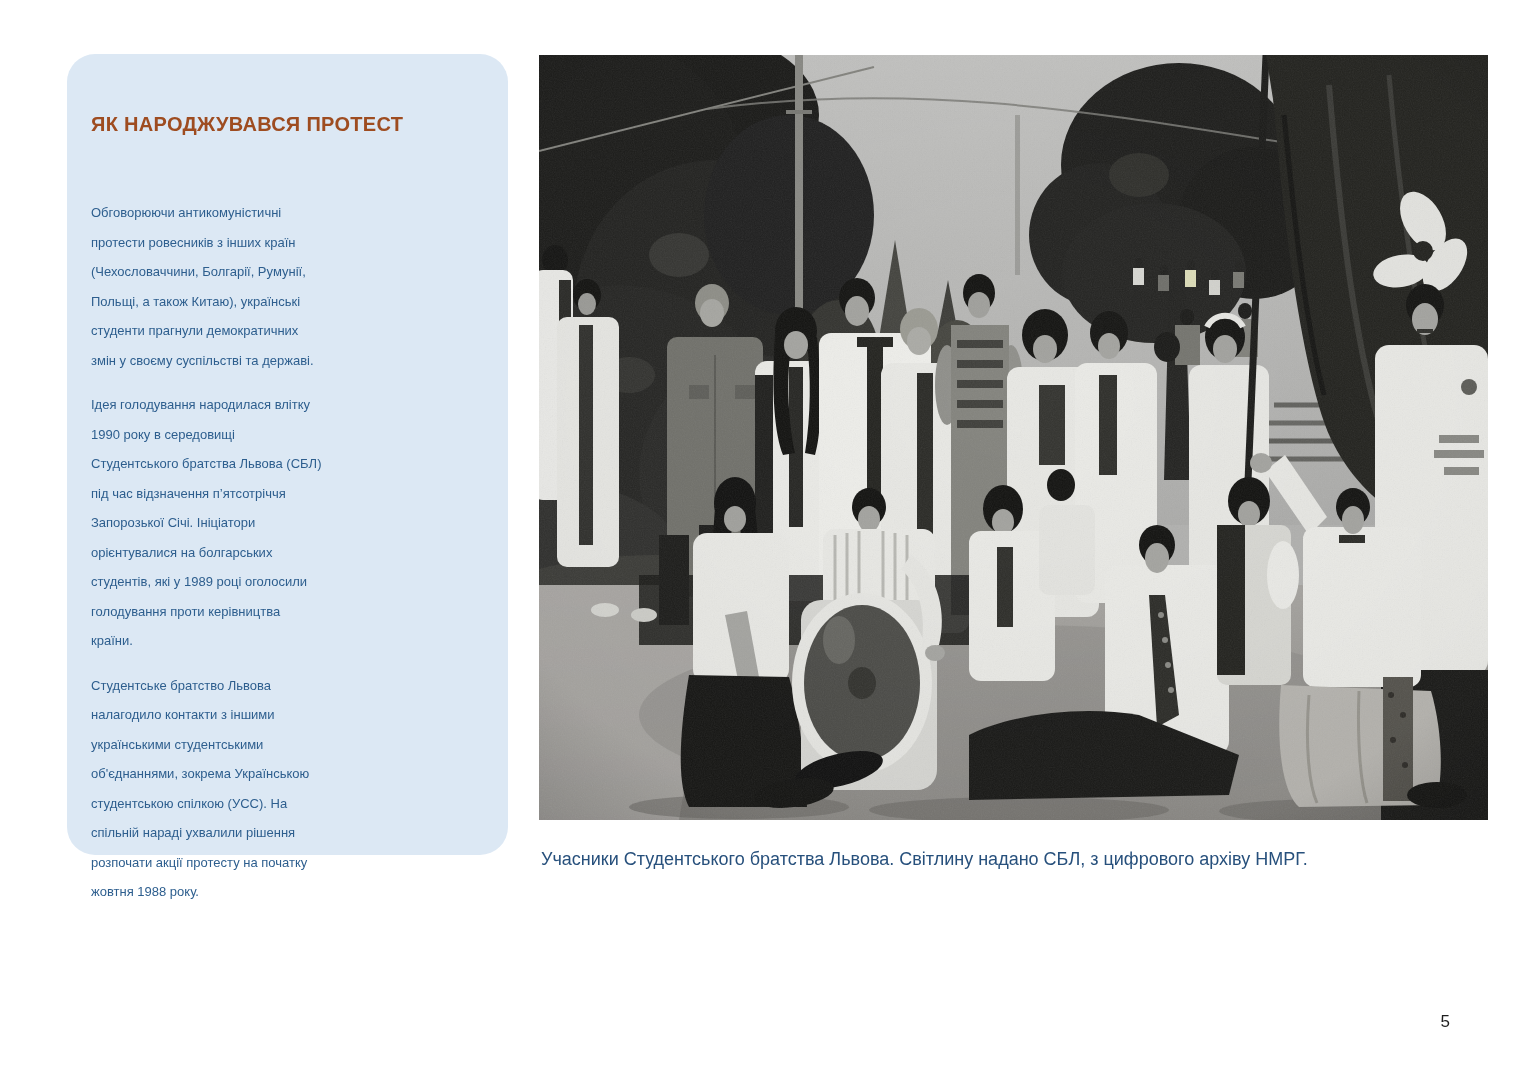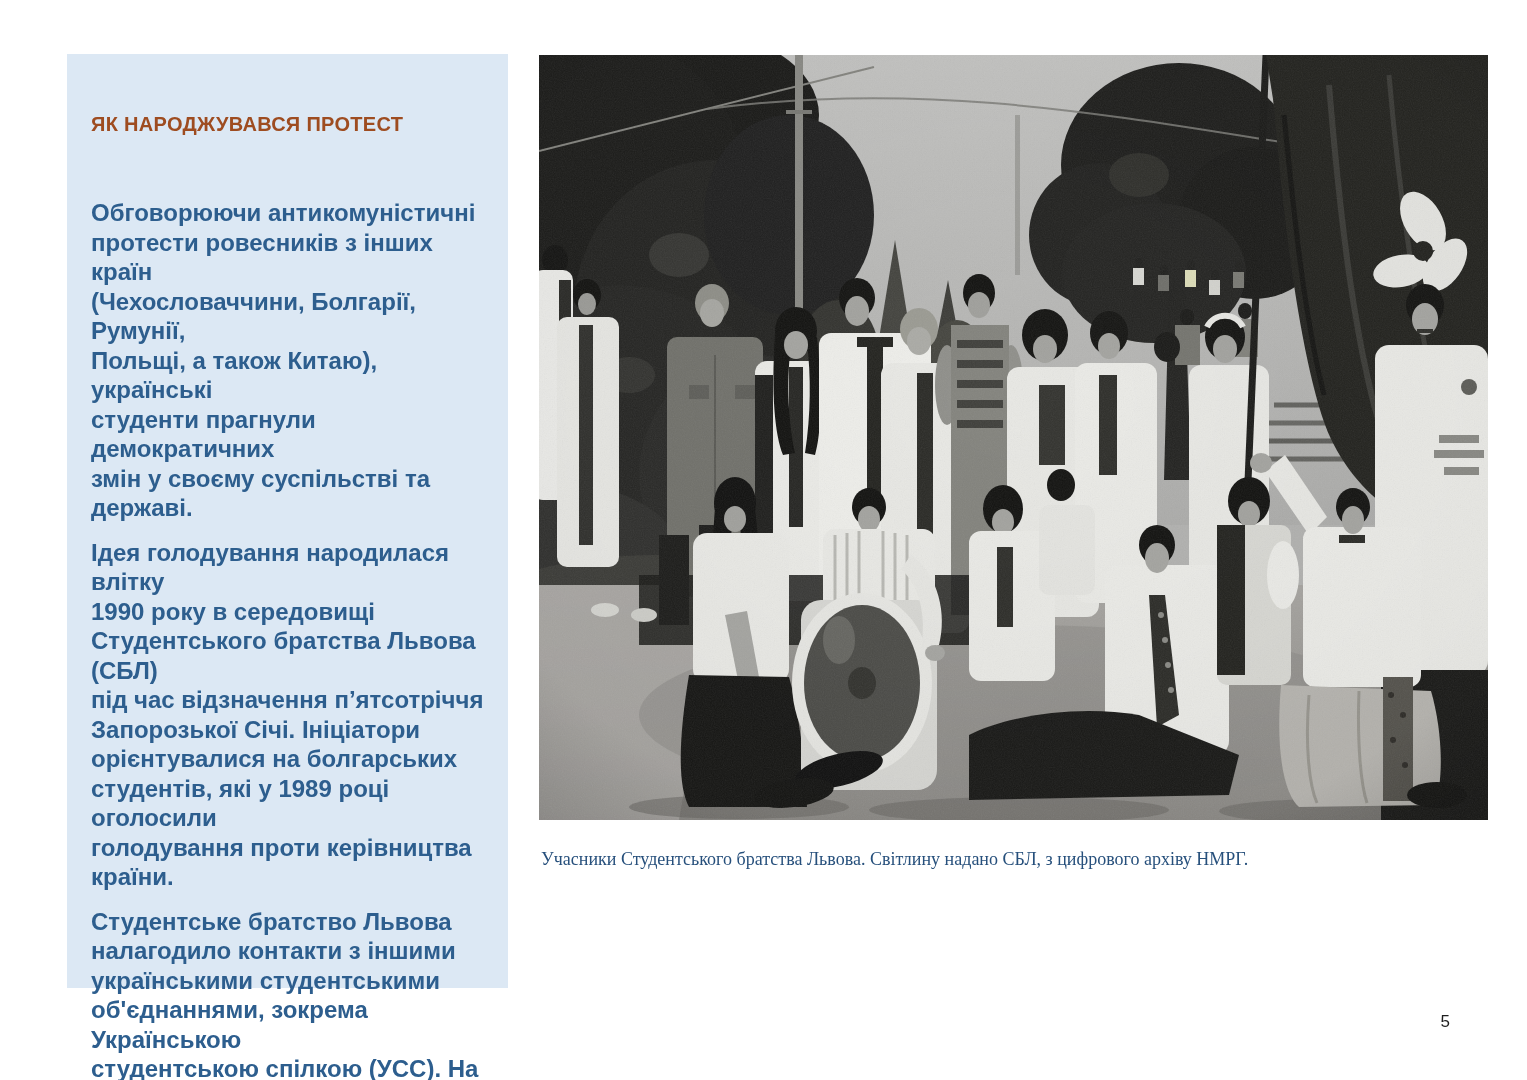"ЯК НАРОДЖУВАВСЯ ПРОТЕСТ" .text-panel { border-radius: none -> 28px; height: 934px -> 801px }
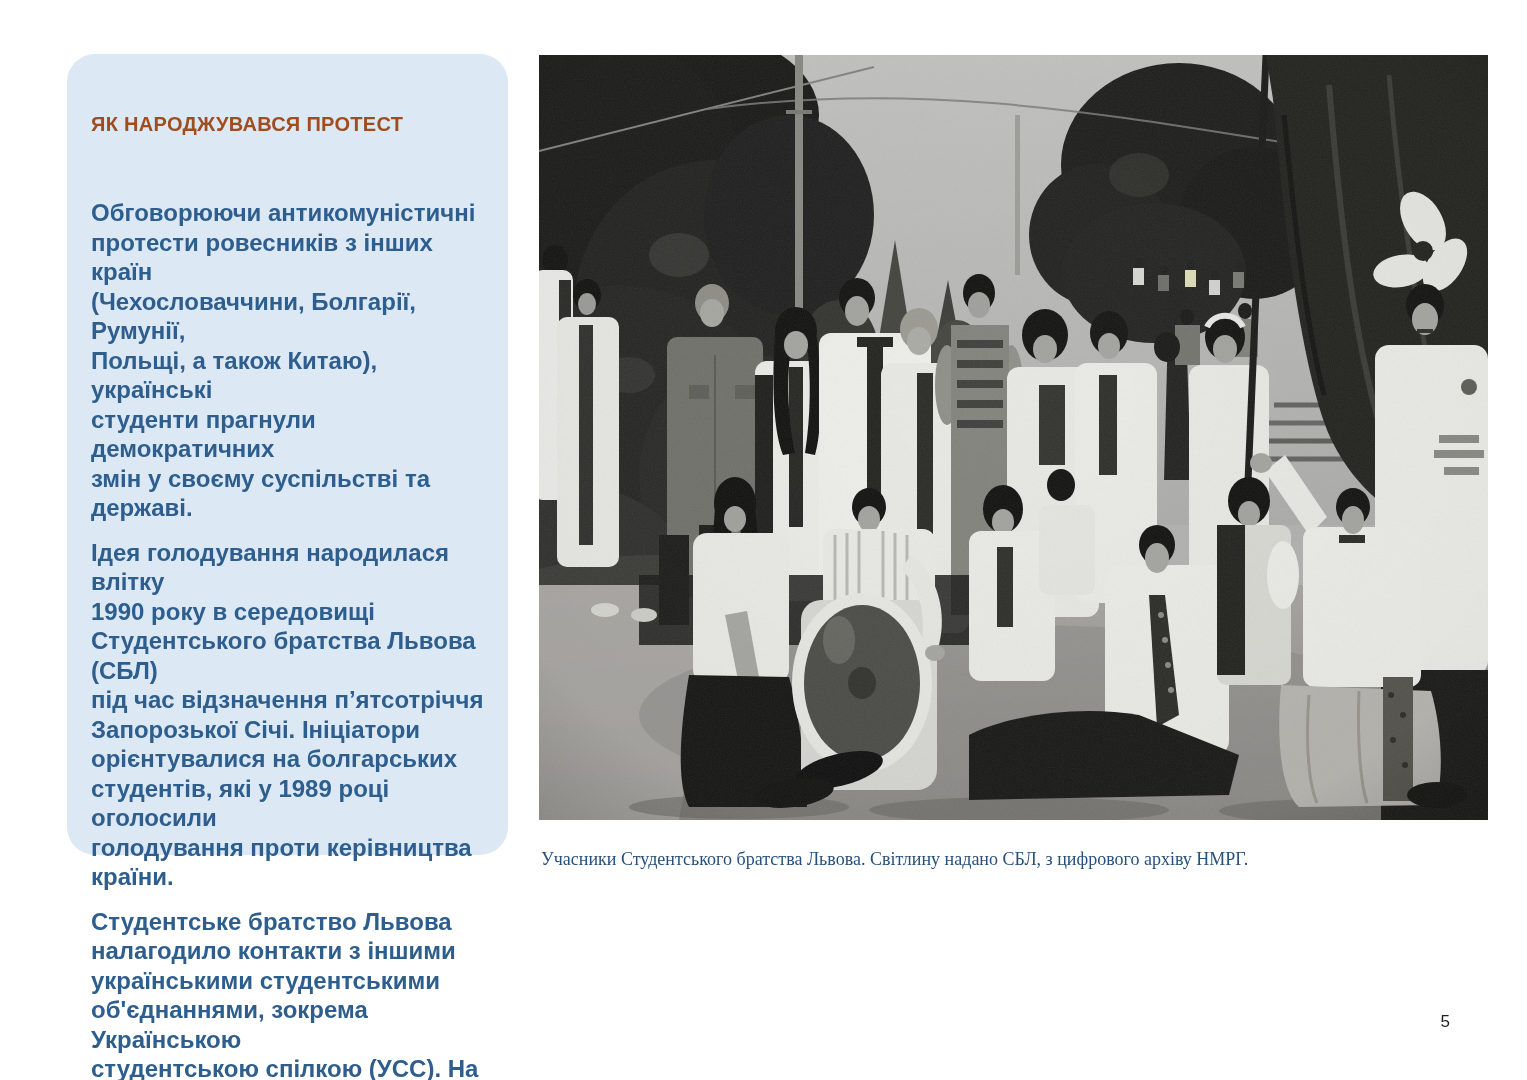"Обговорюючи антикомуністичні" .text-panel p { font-size: 24px -> 13px; font-weight: 700 -> 400 }
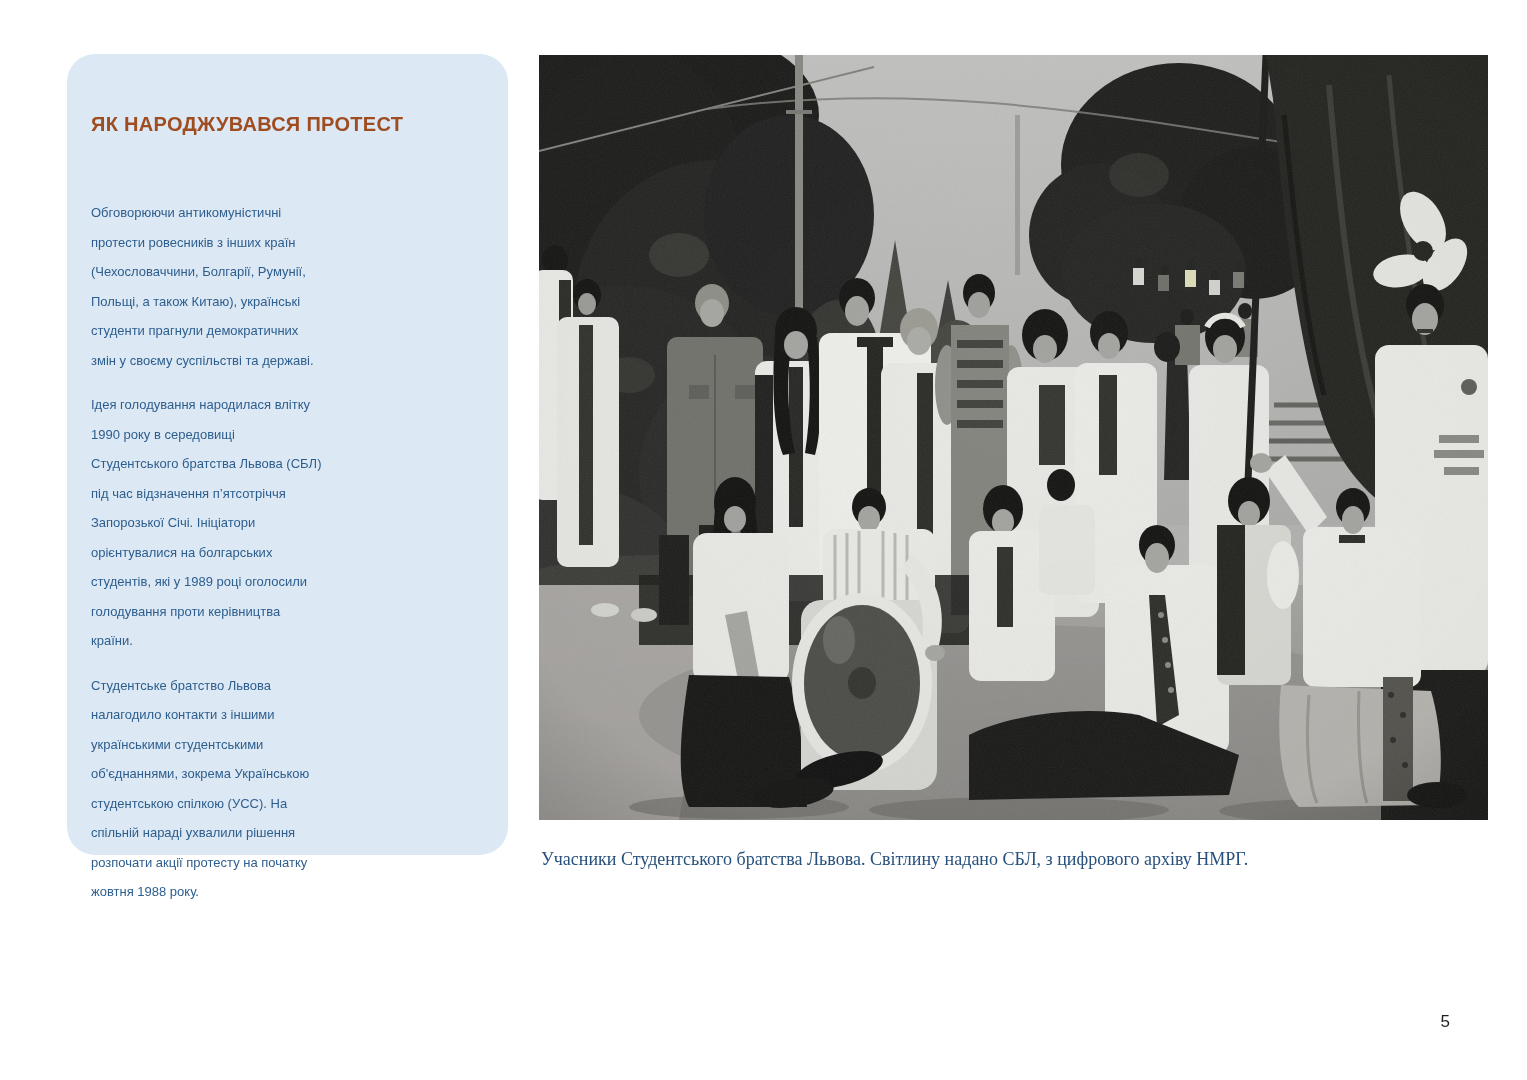"Учасники Студентського братства Львова." .photo-caption { font-family: Liberation Serif, serif -> none }
